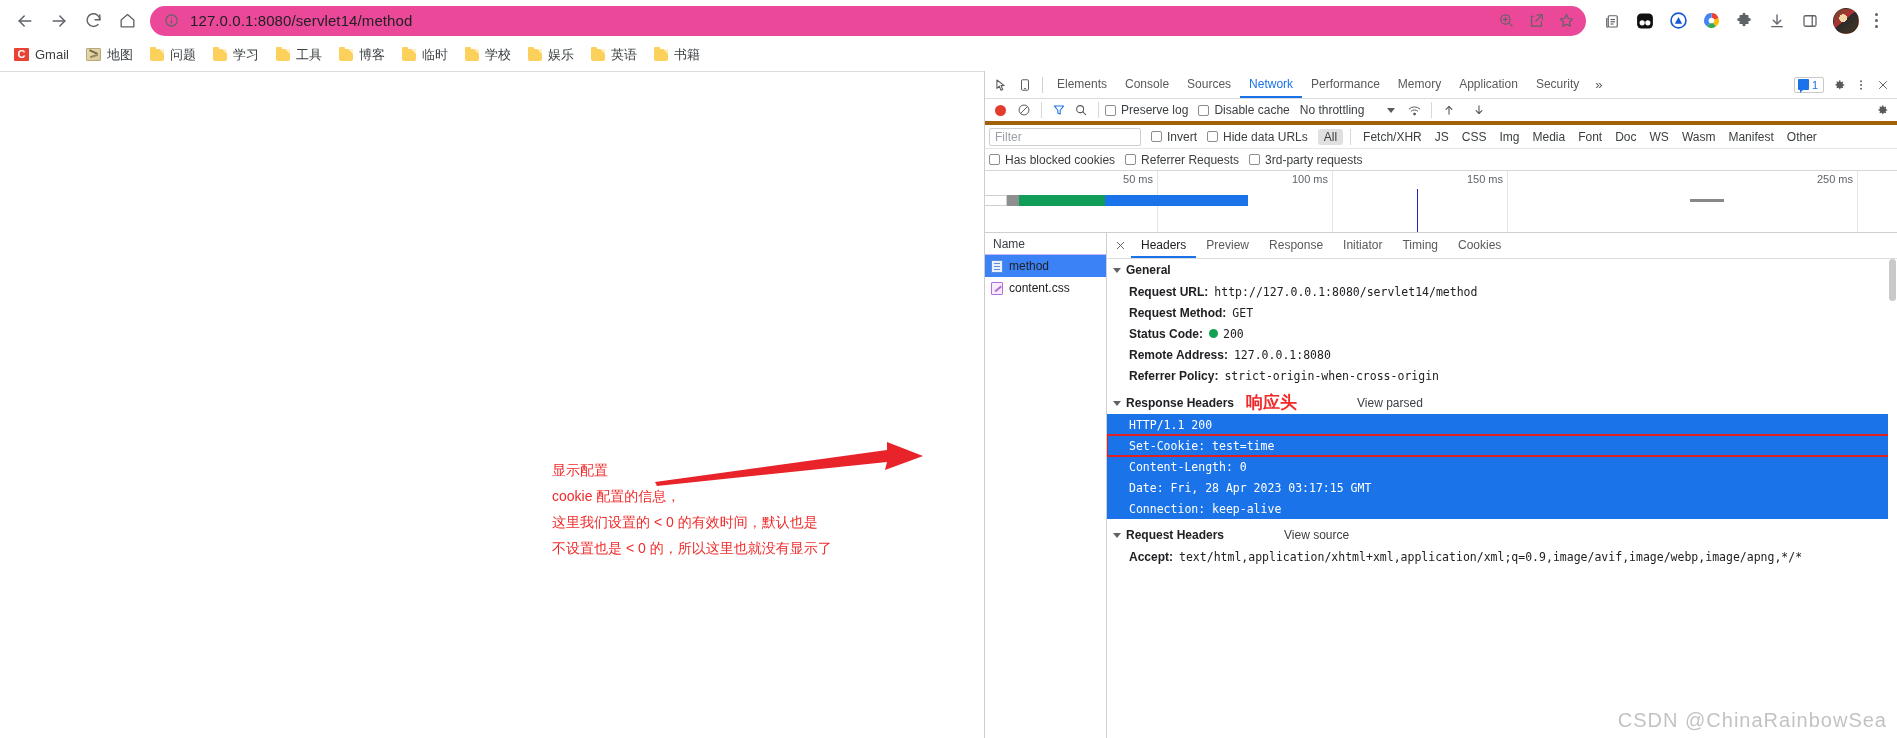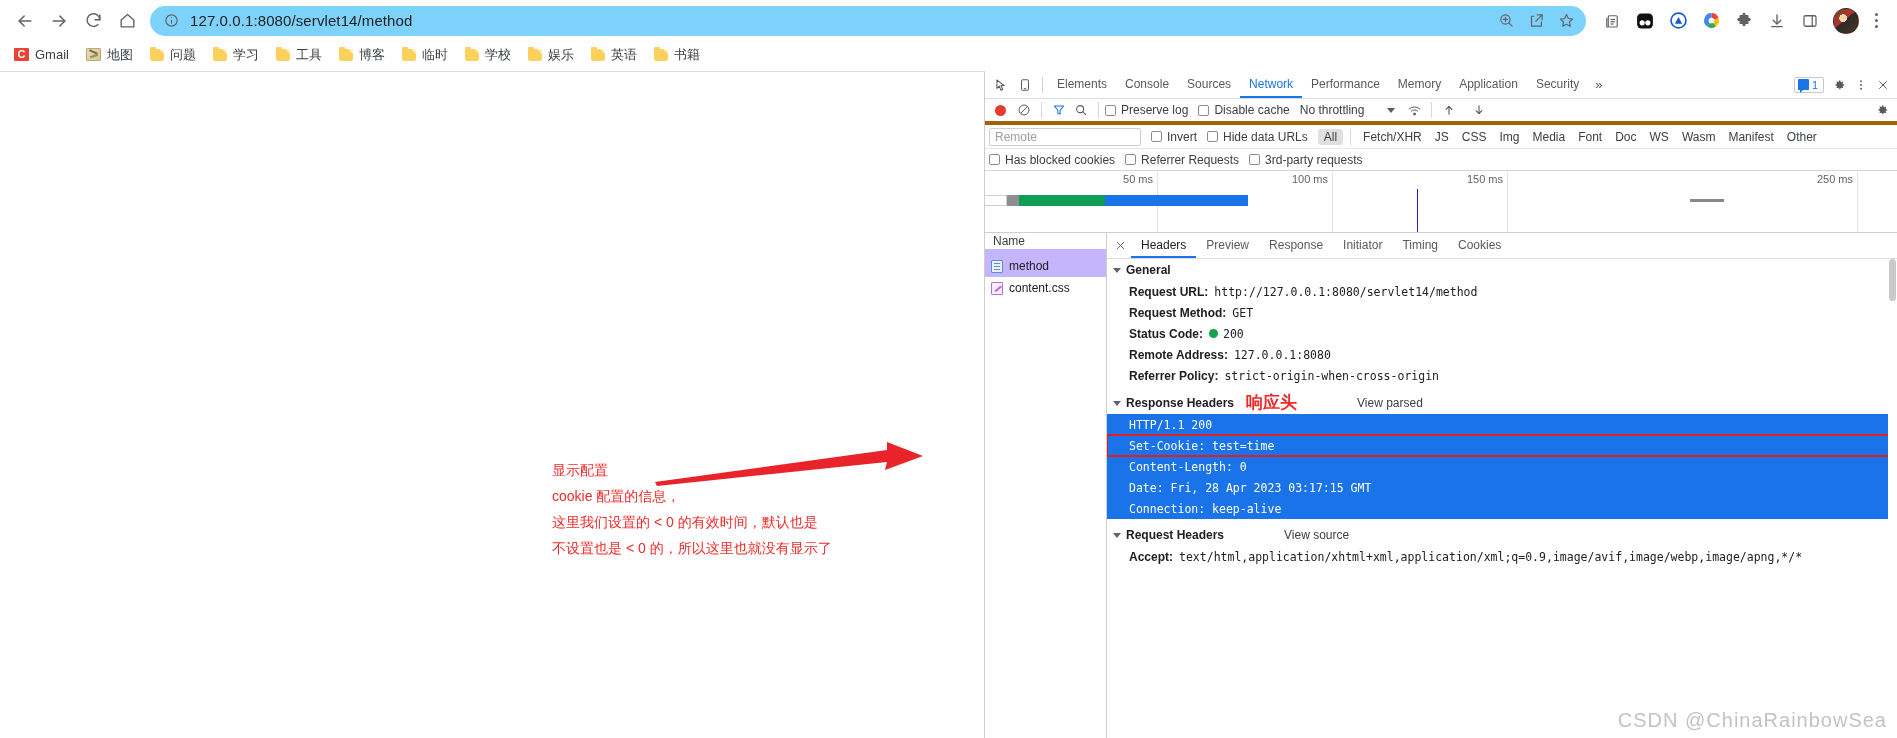"127.0.0.1:8080/servlet14/method" .omnibox { background: #7dd3fc -> #ec4899 }
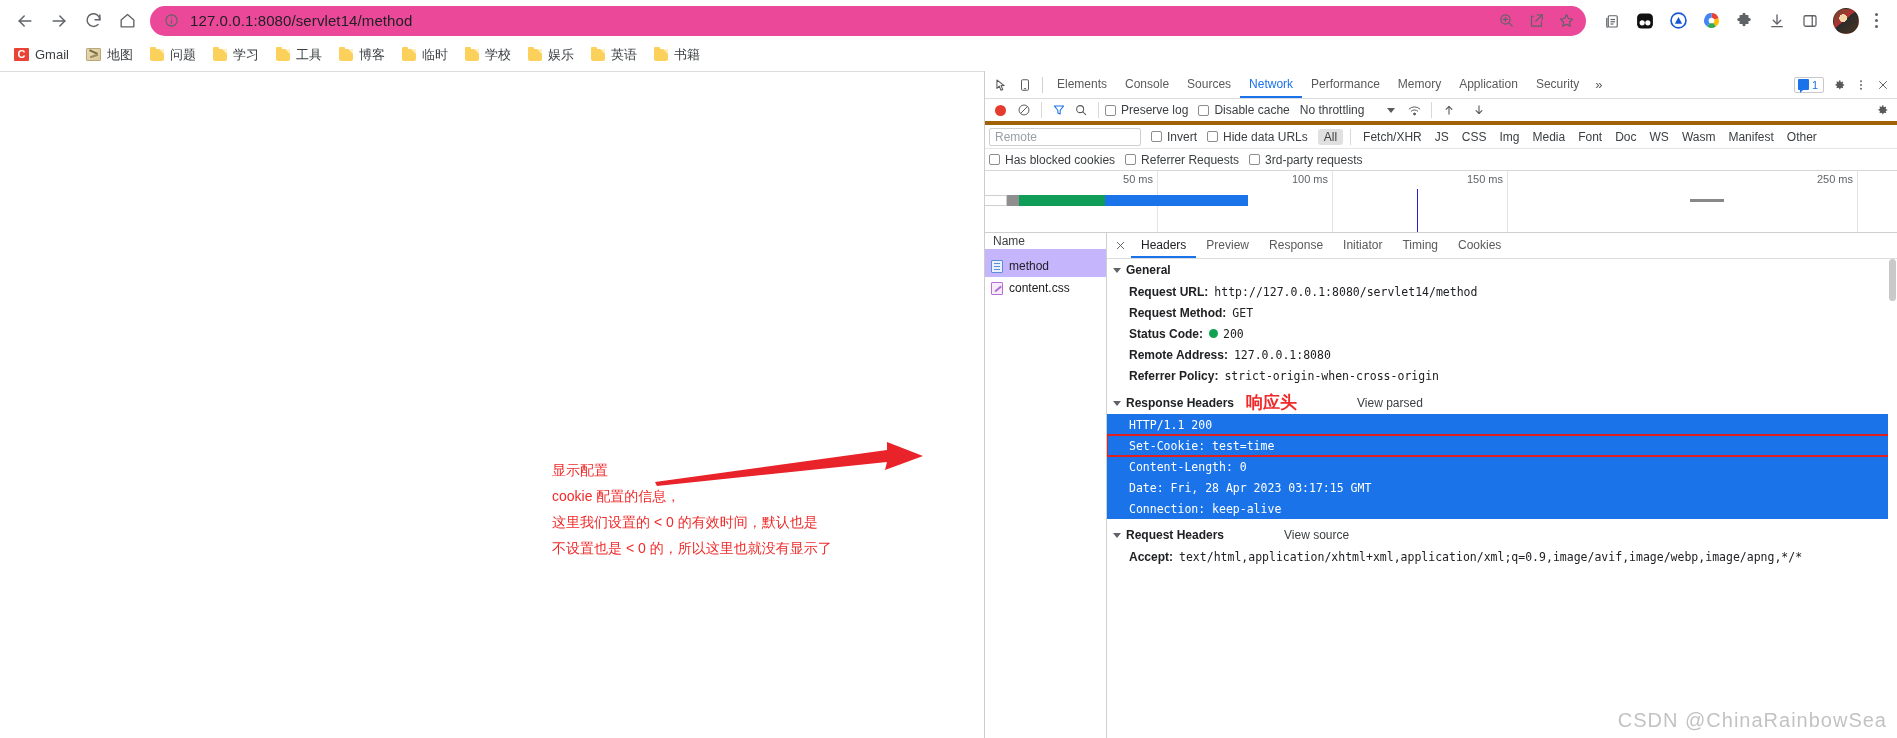"Remote" div.filter-input { text: Remote -> Filter }
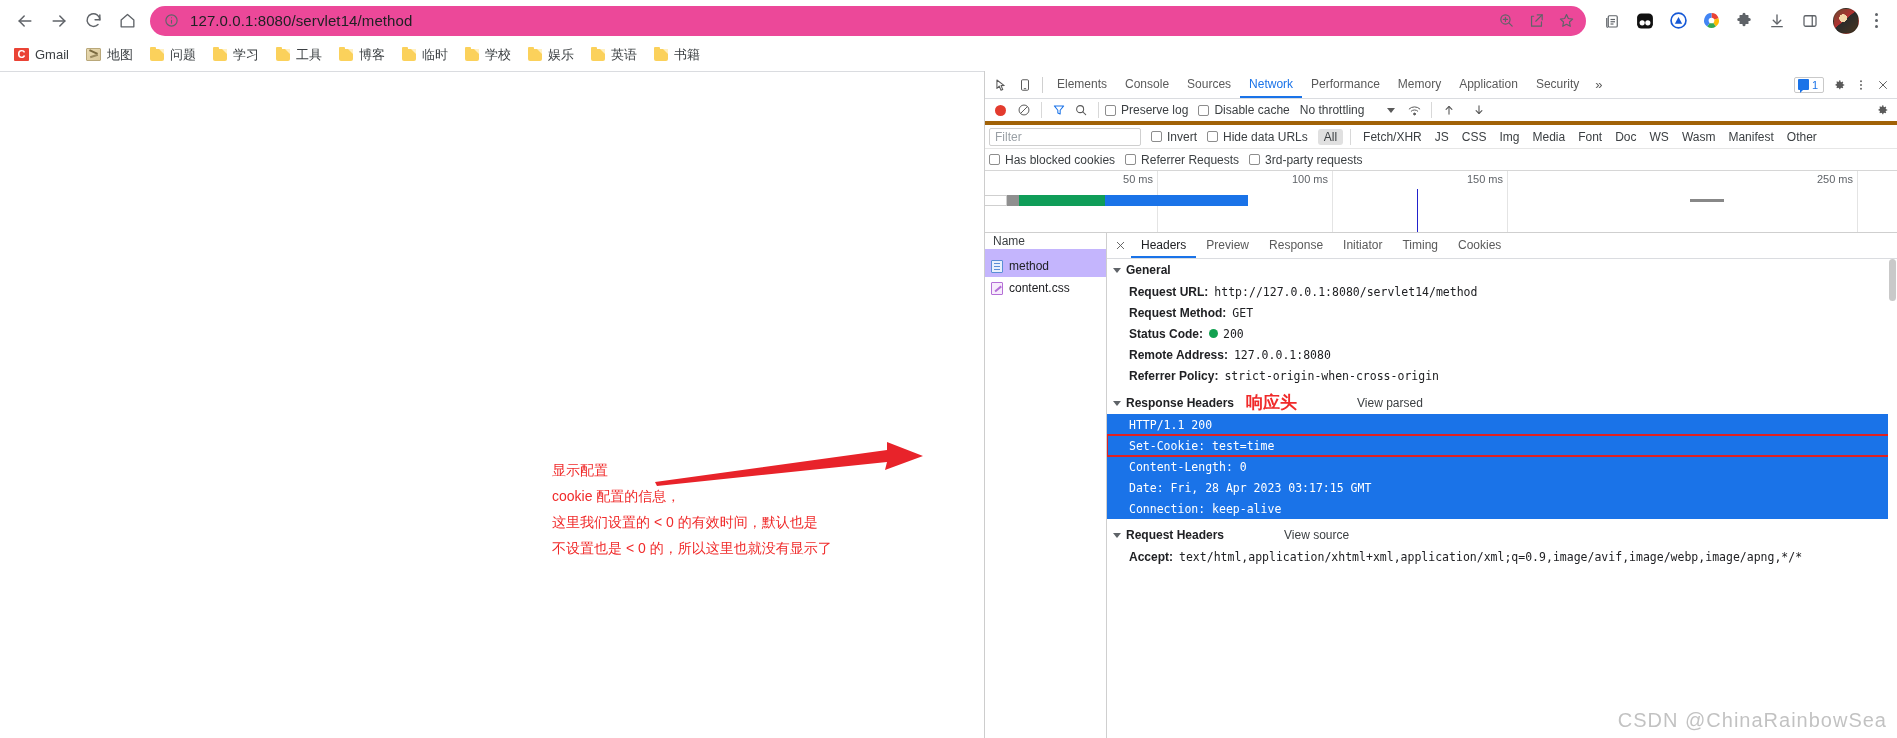"Name" .req-head { border-bottom: 6px solid #c4b5fd -> 1px solid #c4b5fd }
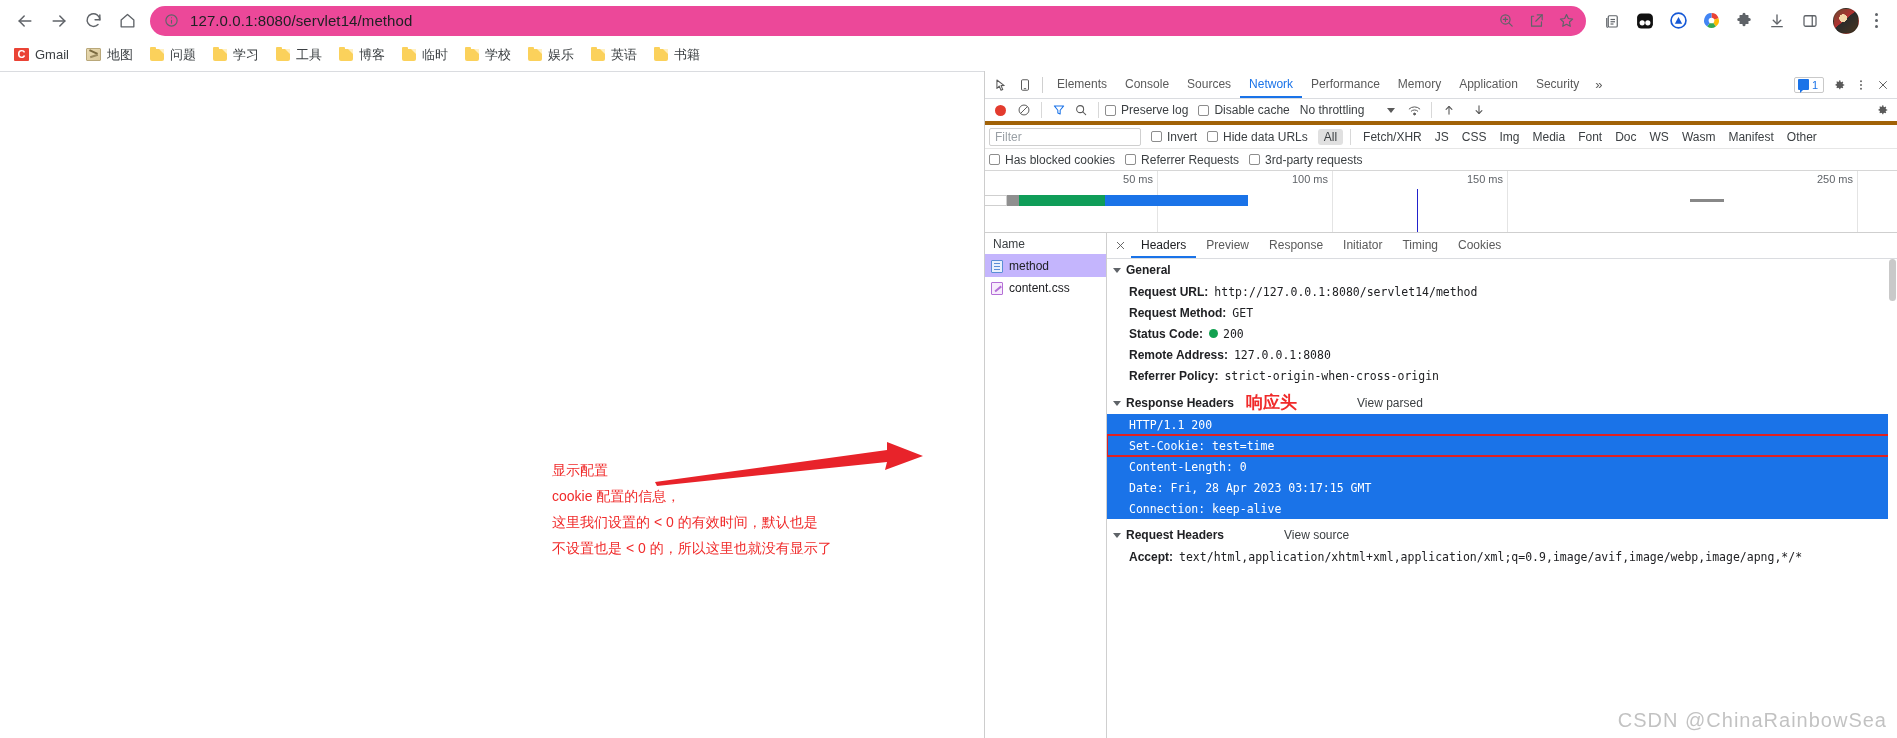"method" .req-row.selected { background: #c4b5fd -> #3b82f6 }
